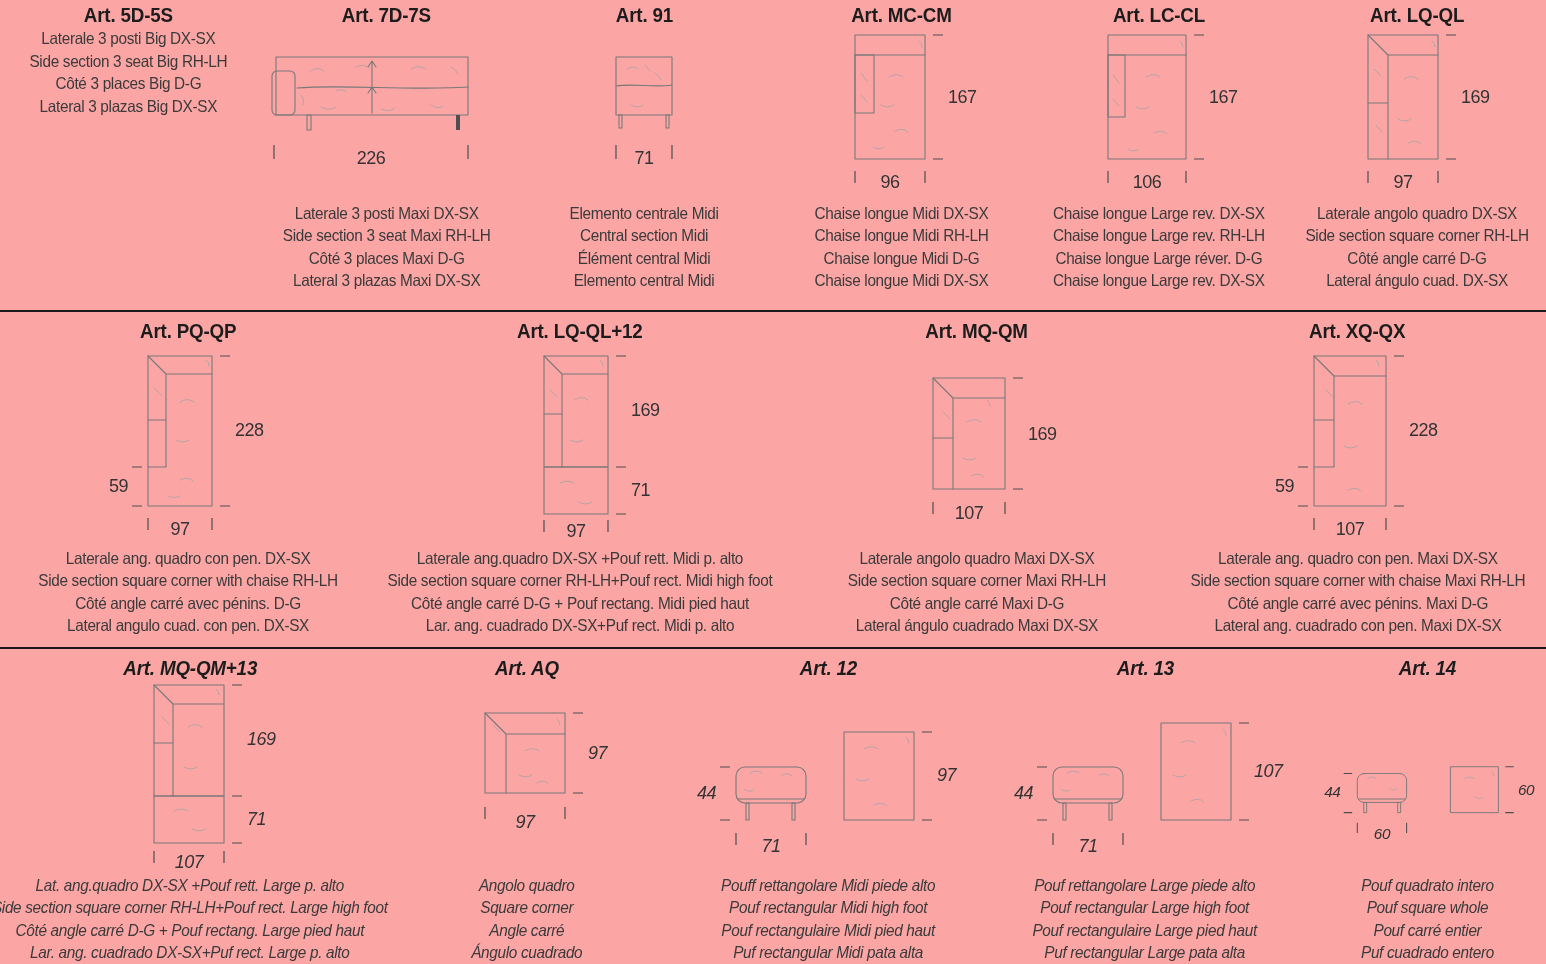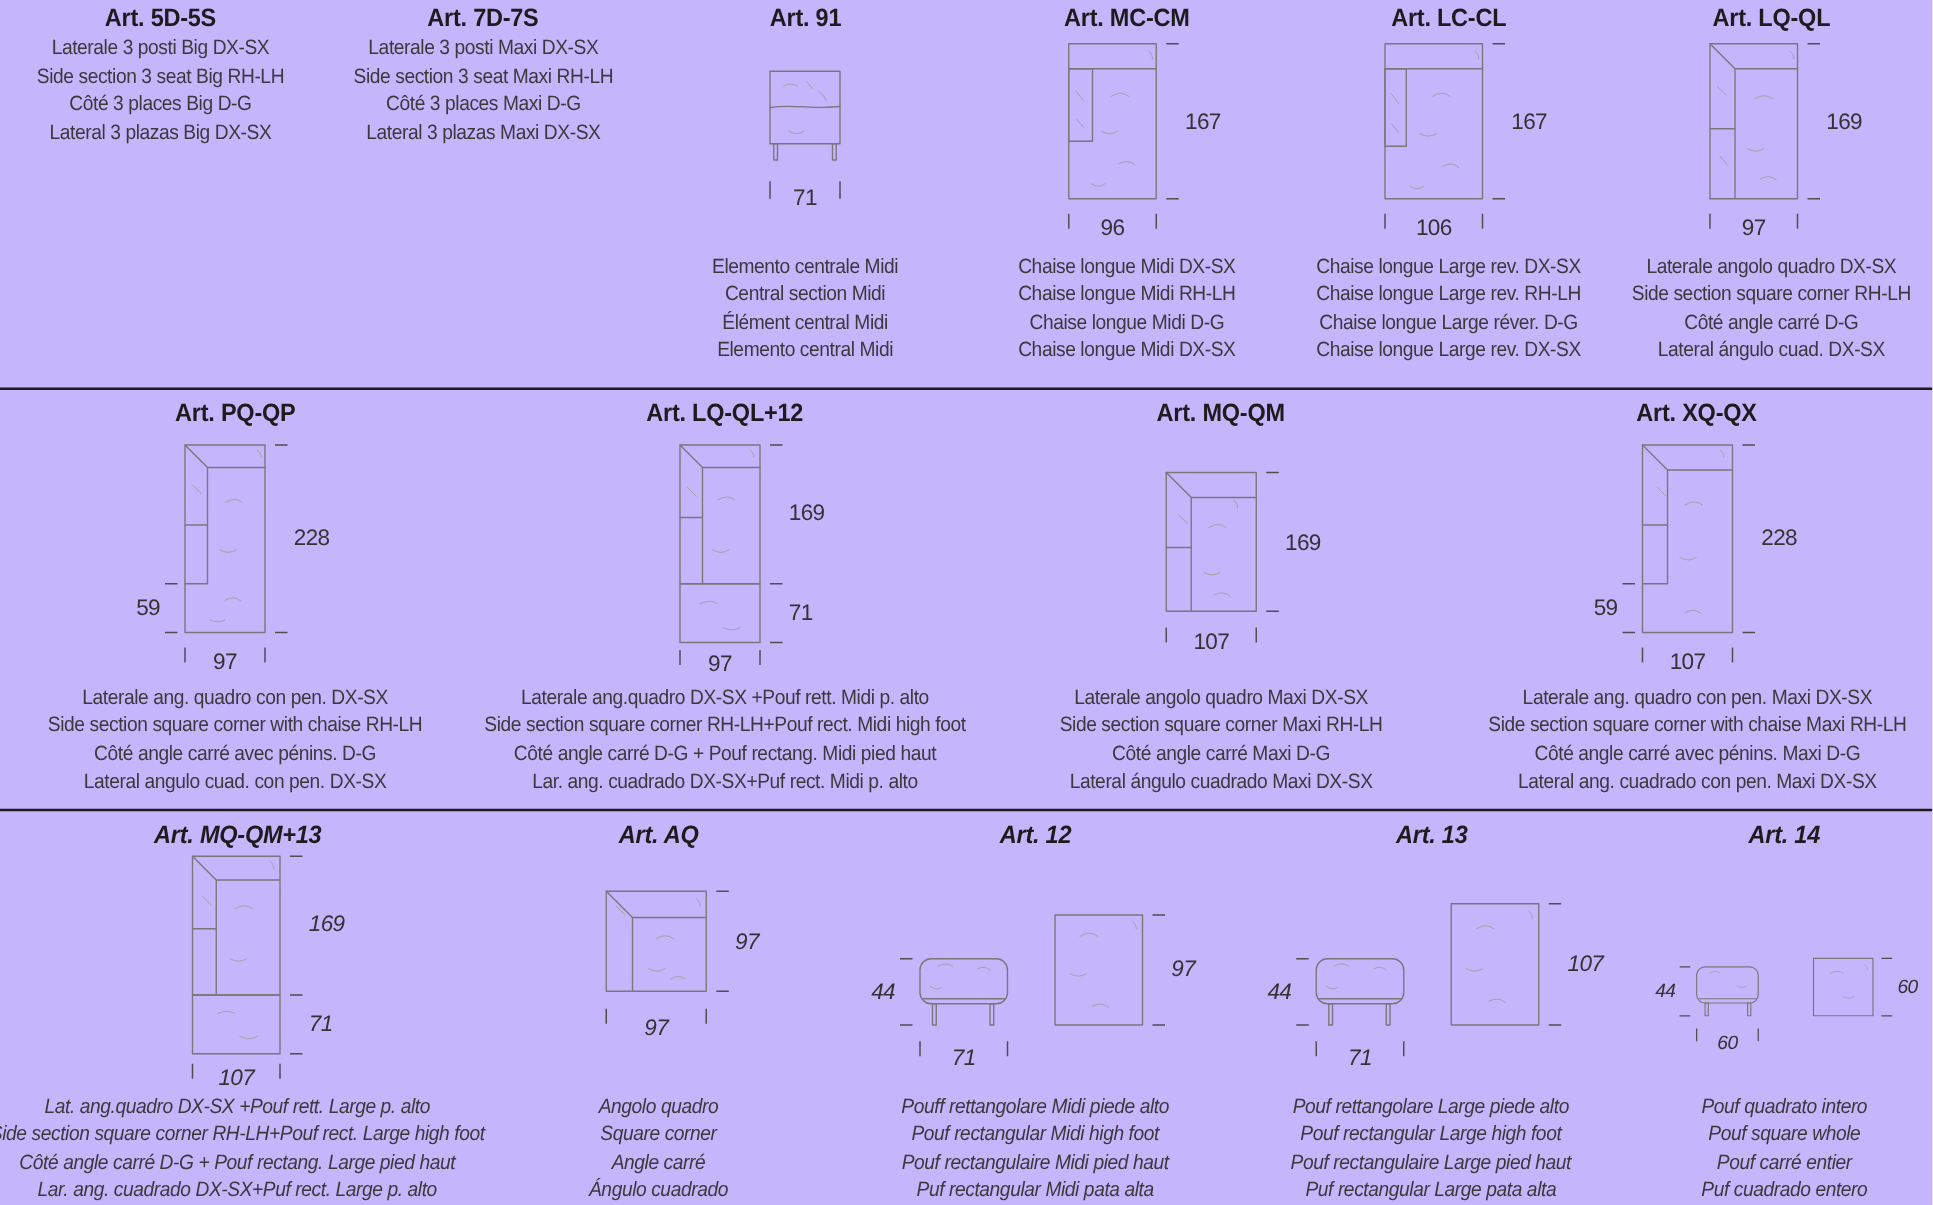"Art. 5D-5S" .sheet { background: #c4b5fd -> #fca5a5 }
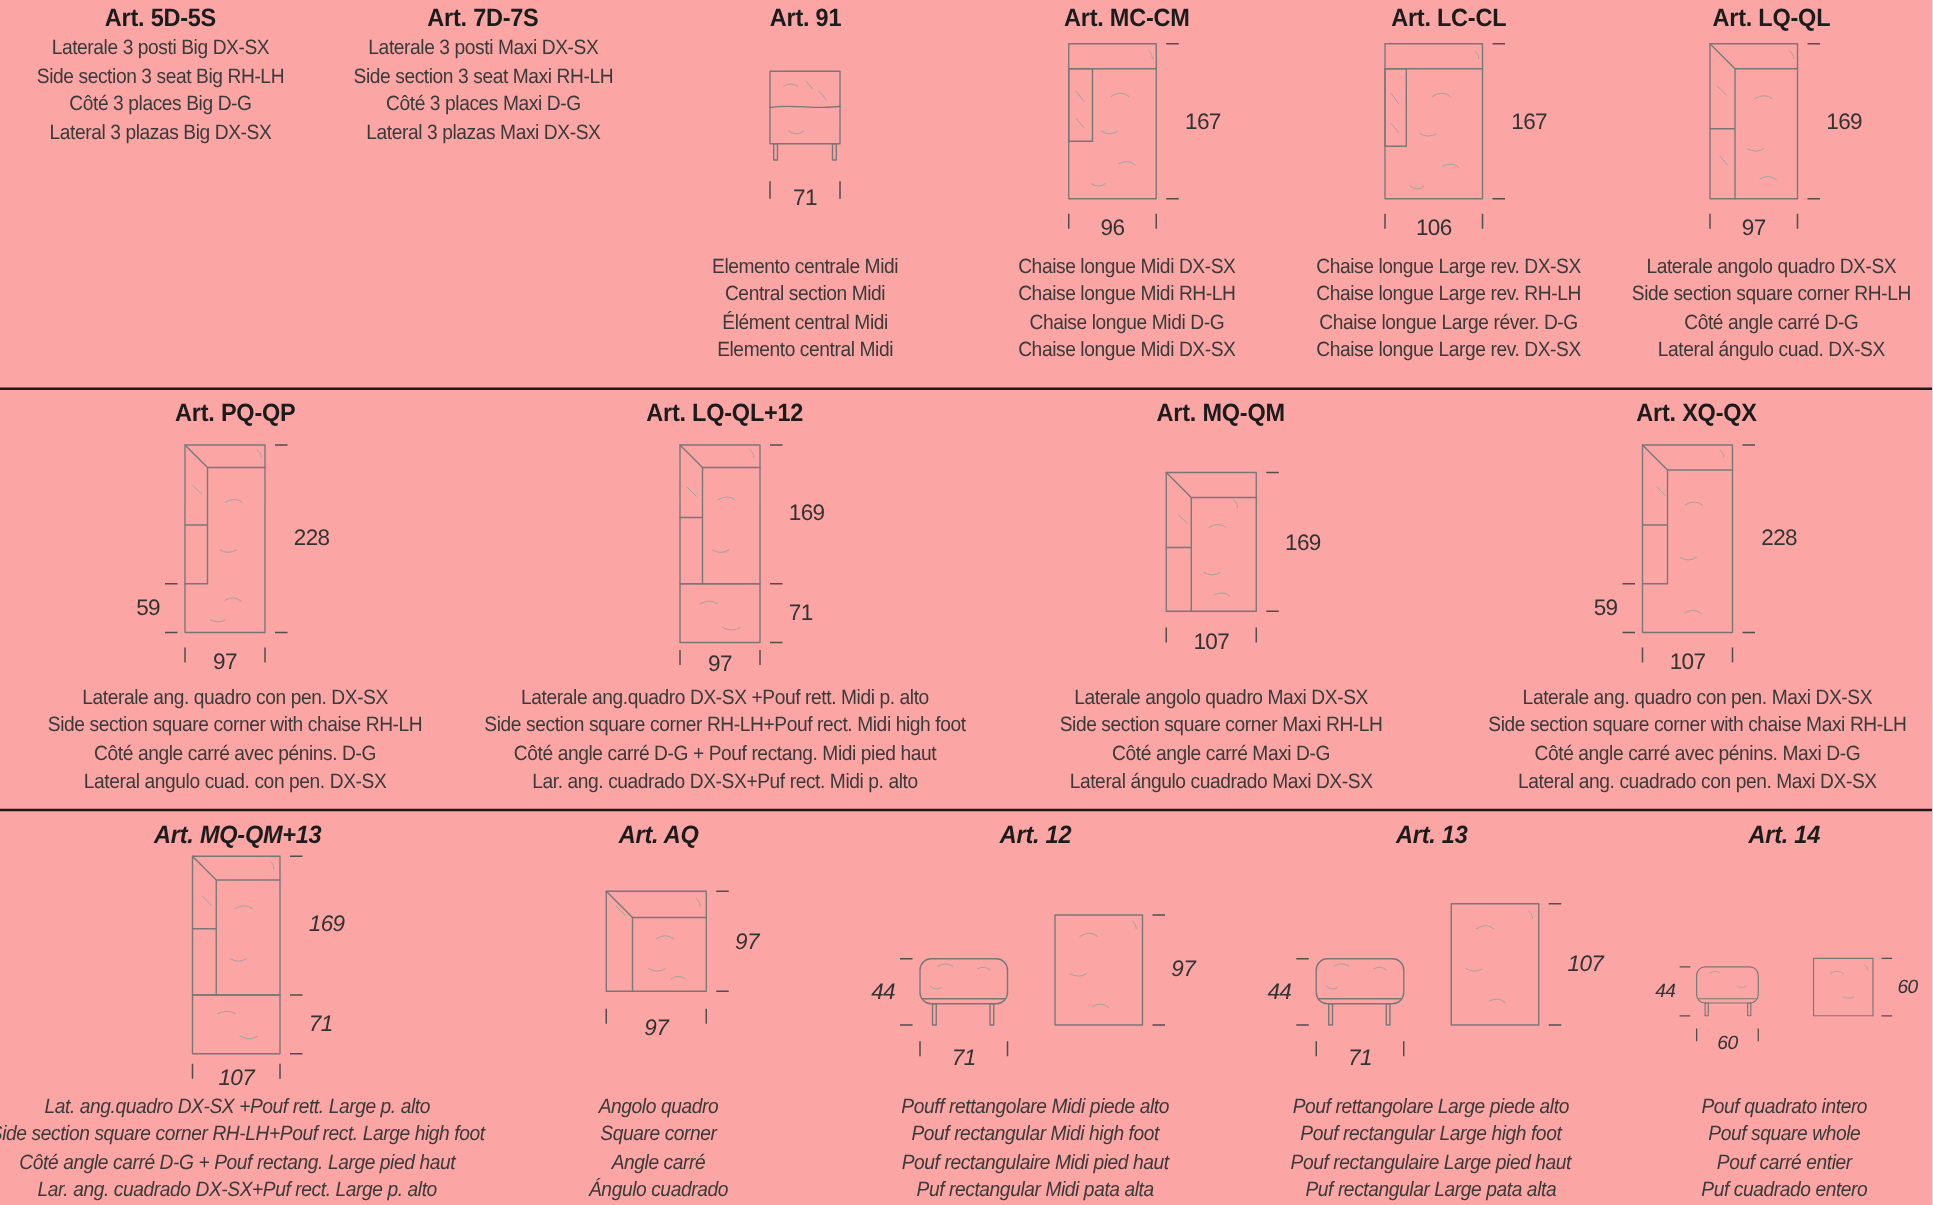"226" div.draw { html: none -> <div> <svg> <rect></rect> <path></path> <rect></rect> <path></path> <rect></rect> <rect></rect> <path></path> <path></path> <text>226</text> </svg> </div> }
